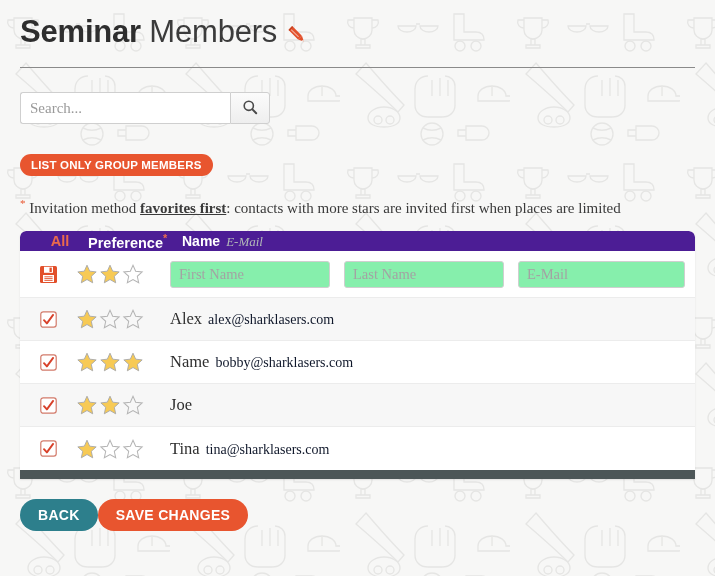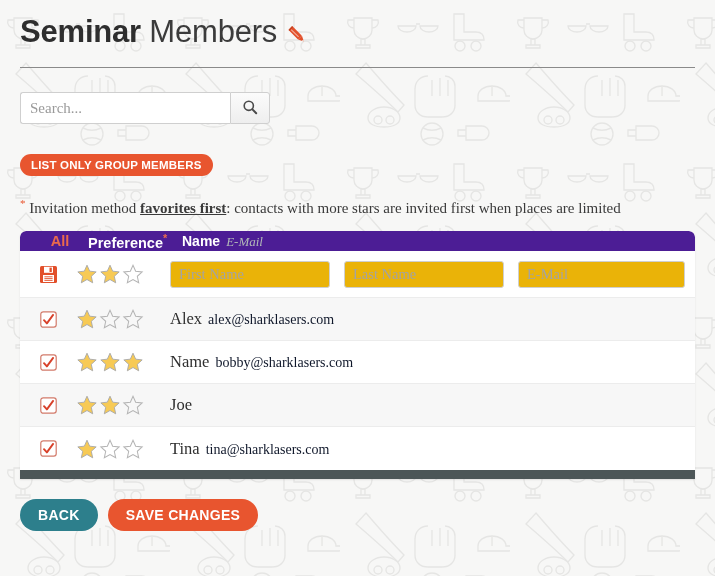"First Name" .txt { background: #eab308 -> #86efac }
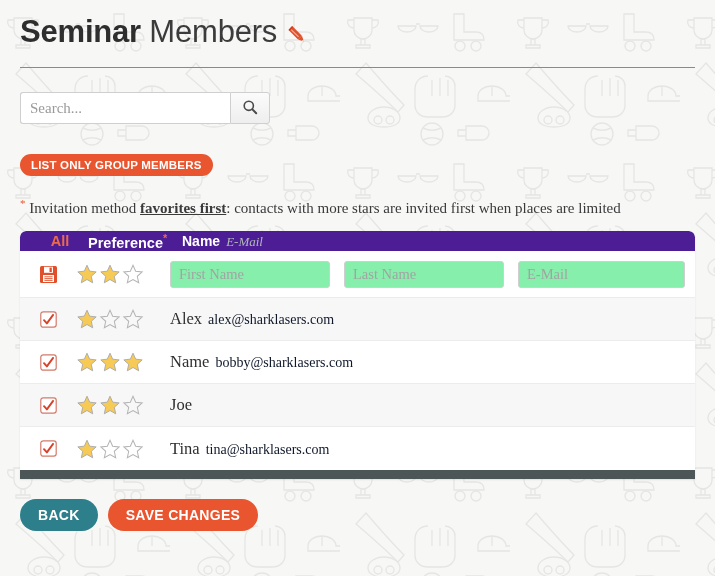"BACK" .btn-row { gap: 10px -> none }
